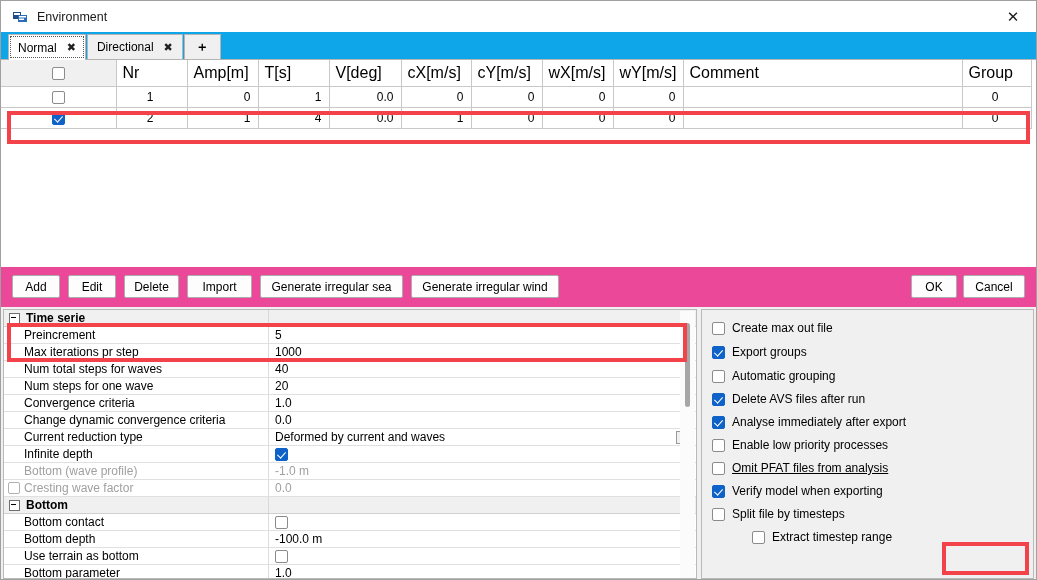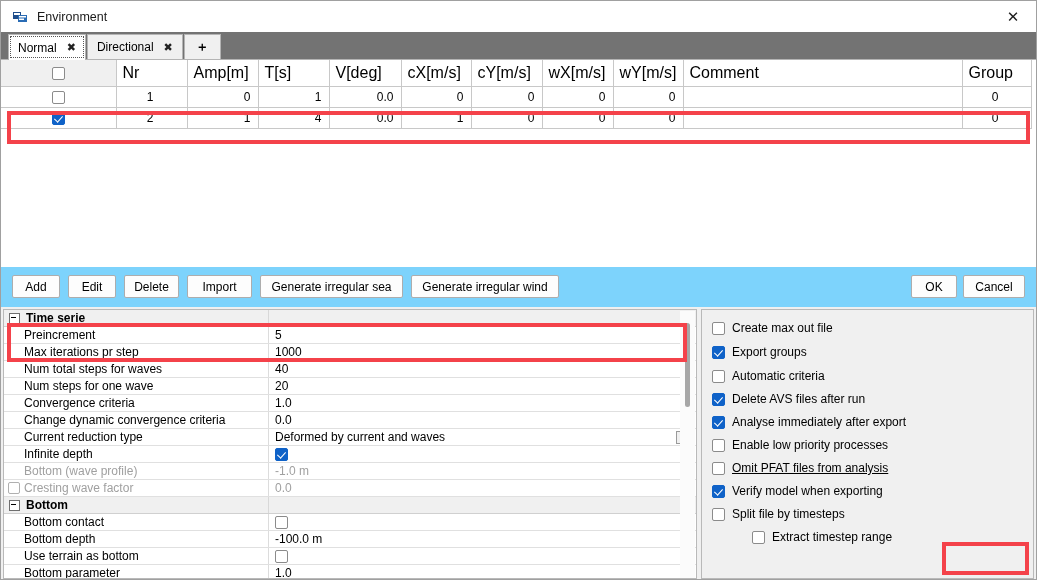"Normal" #tabstrip { background: #737373 -> #0ea5e9 }
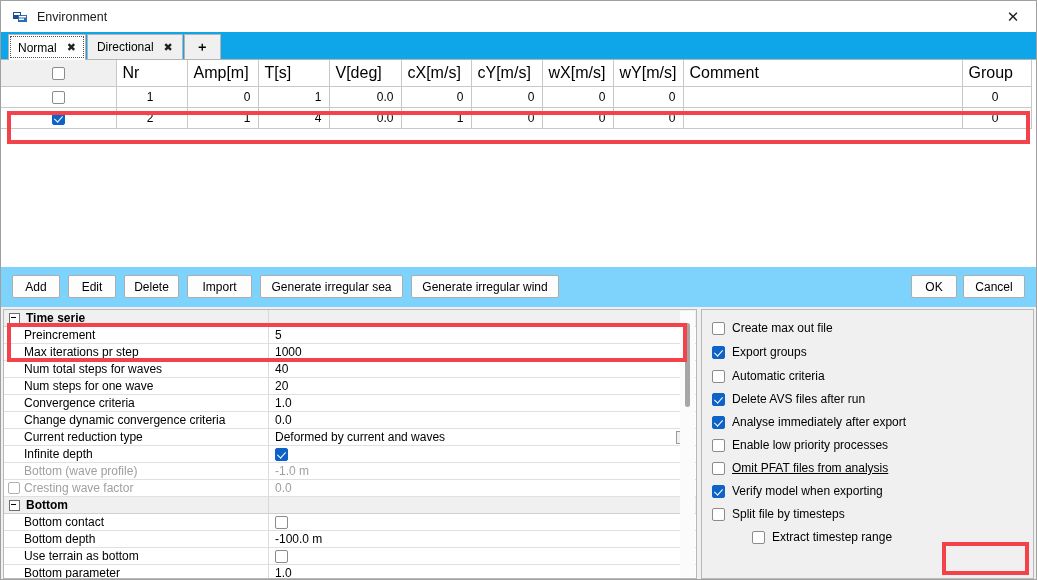"Add" #btnbar { background: #7dd3fc -> #ec4899 }
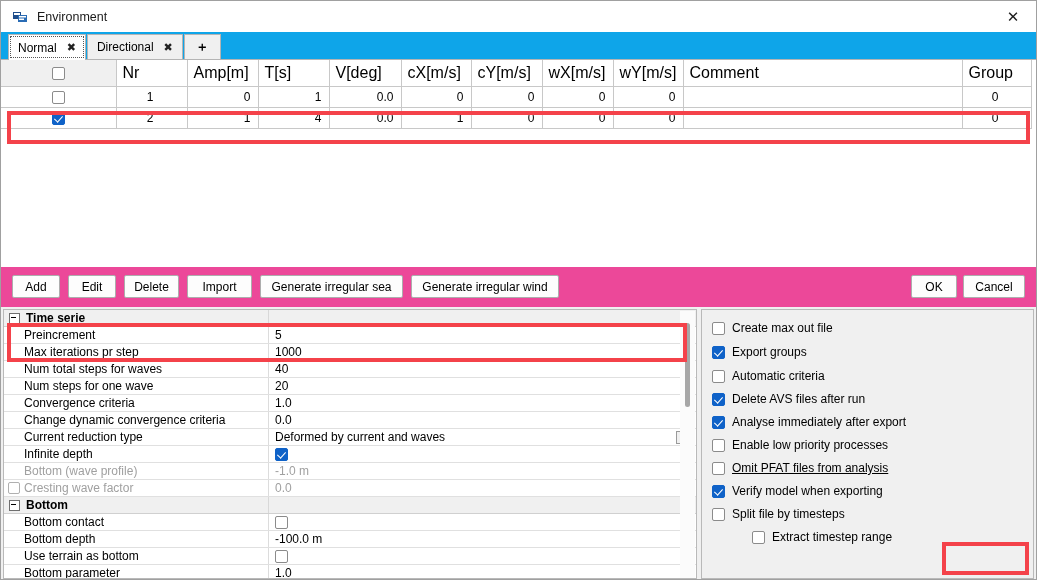"Automatic criteria" span { text: criteria -> grouping }
